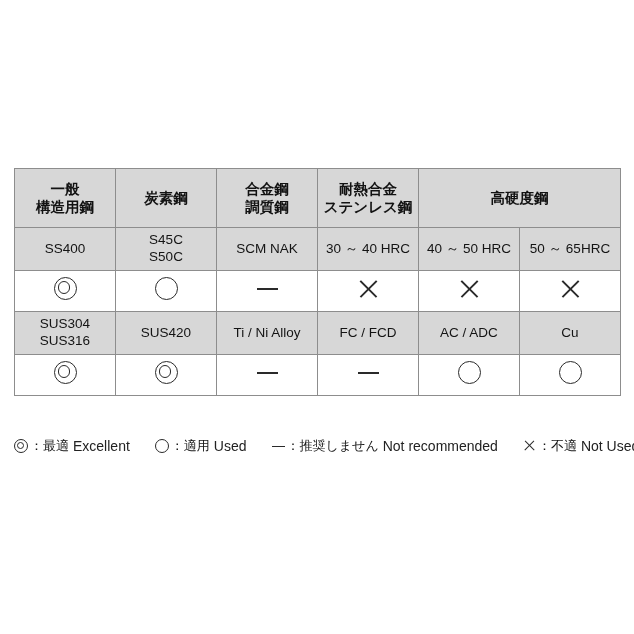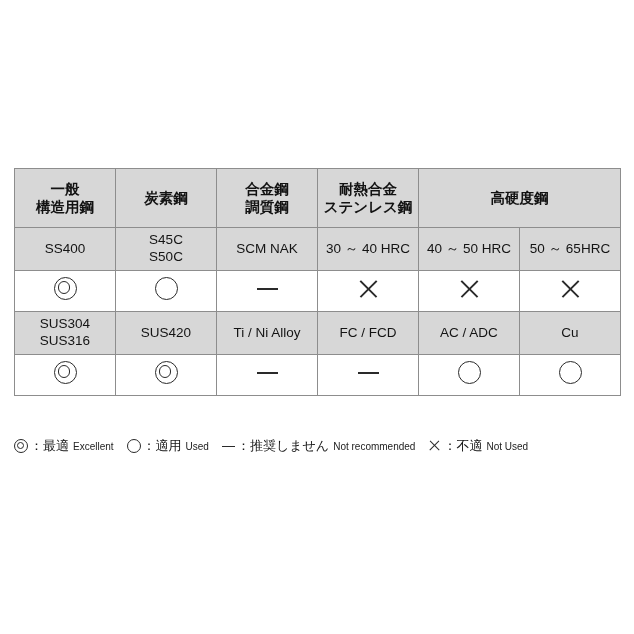"：最適" .legend { gap: 0 -> 12px }
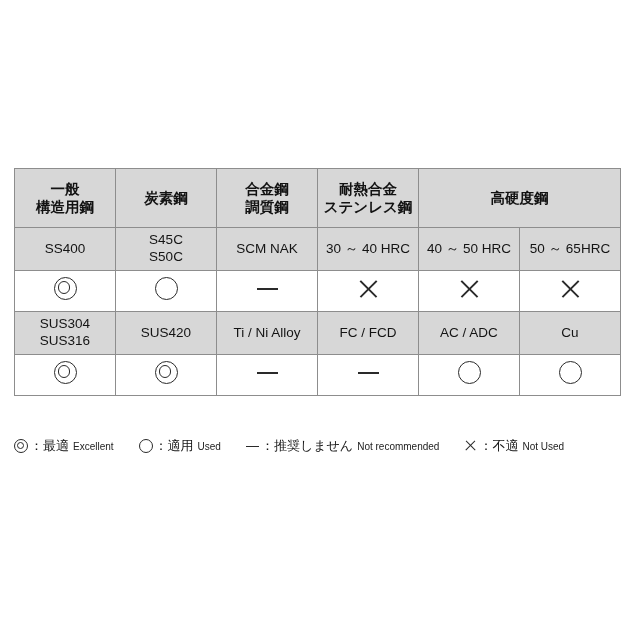"Excellent" .legend-item .lg-en { font-size: 10px -> 14px }
